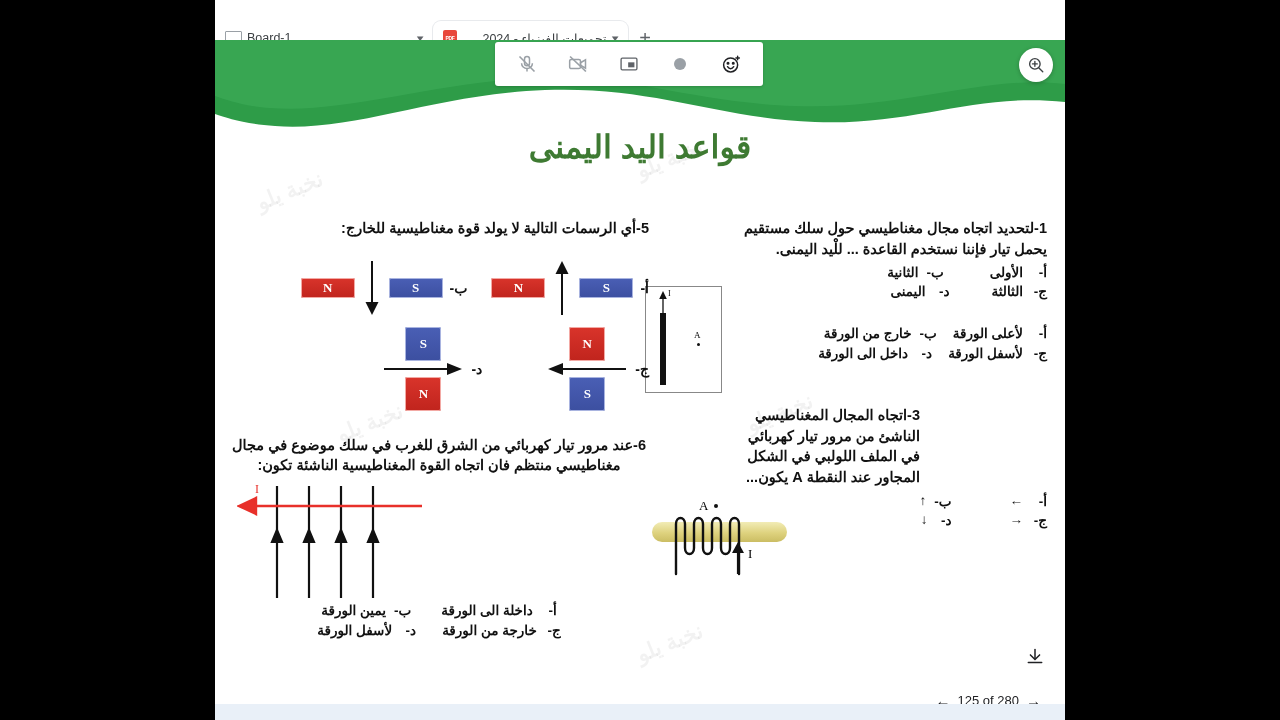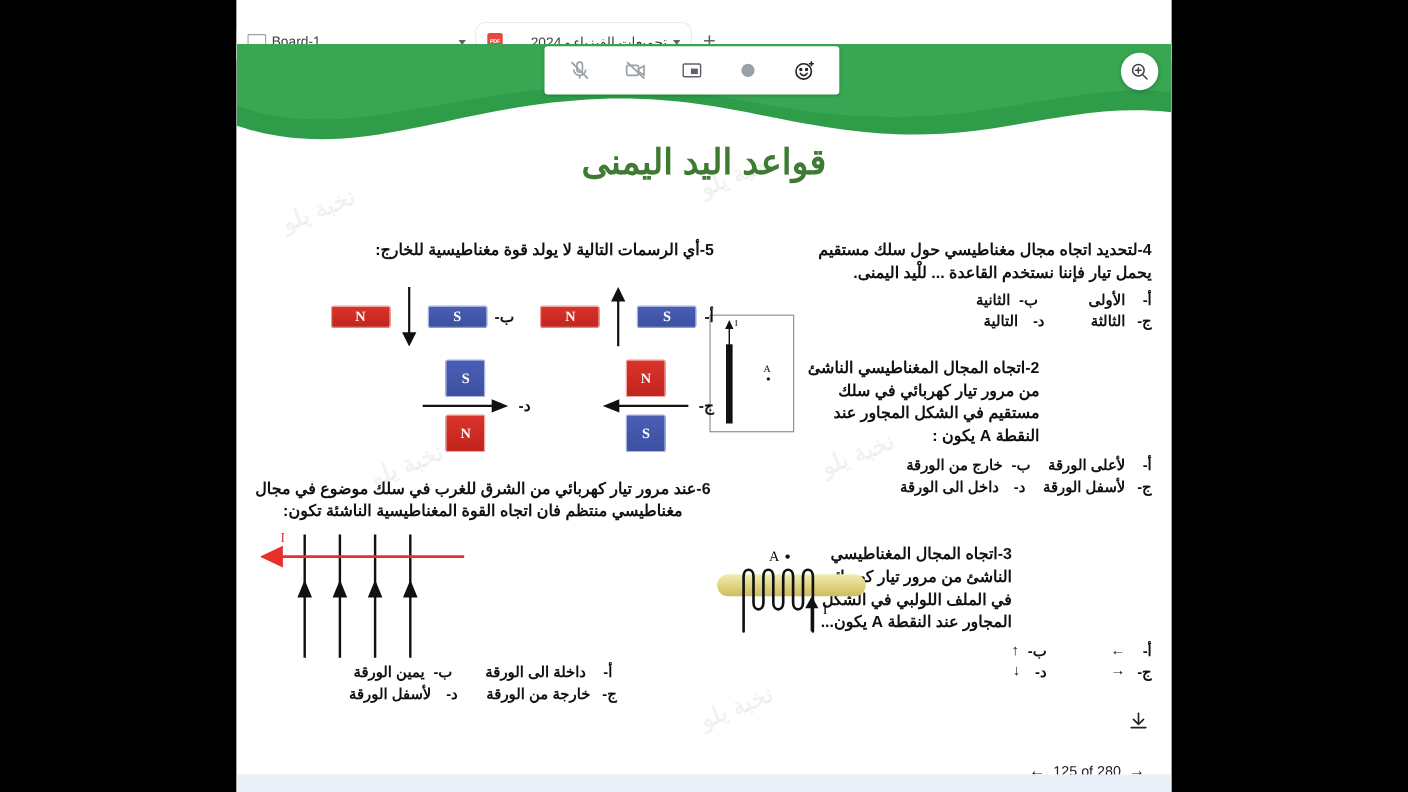"4-لتحديد اتجاه مجال مغناطيسي حول" div.q { text: 4-لتحديد -> 1-لتحديد }
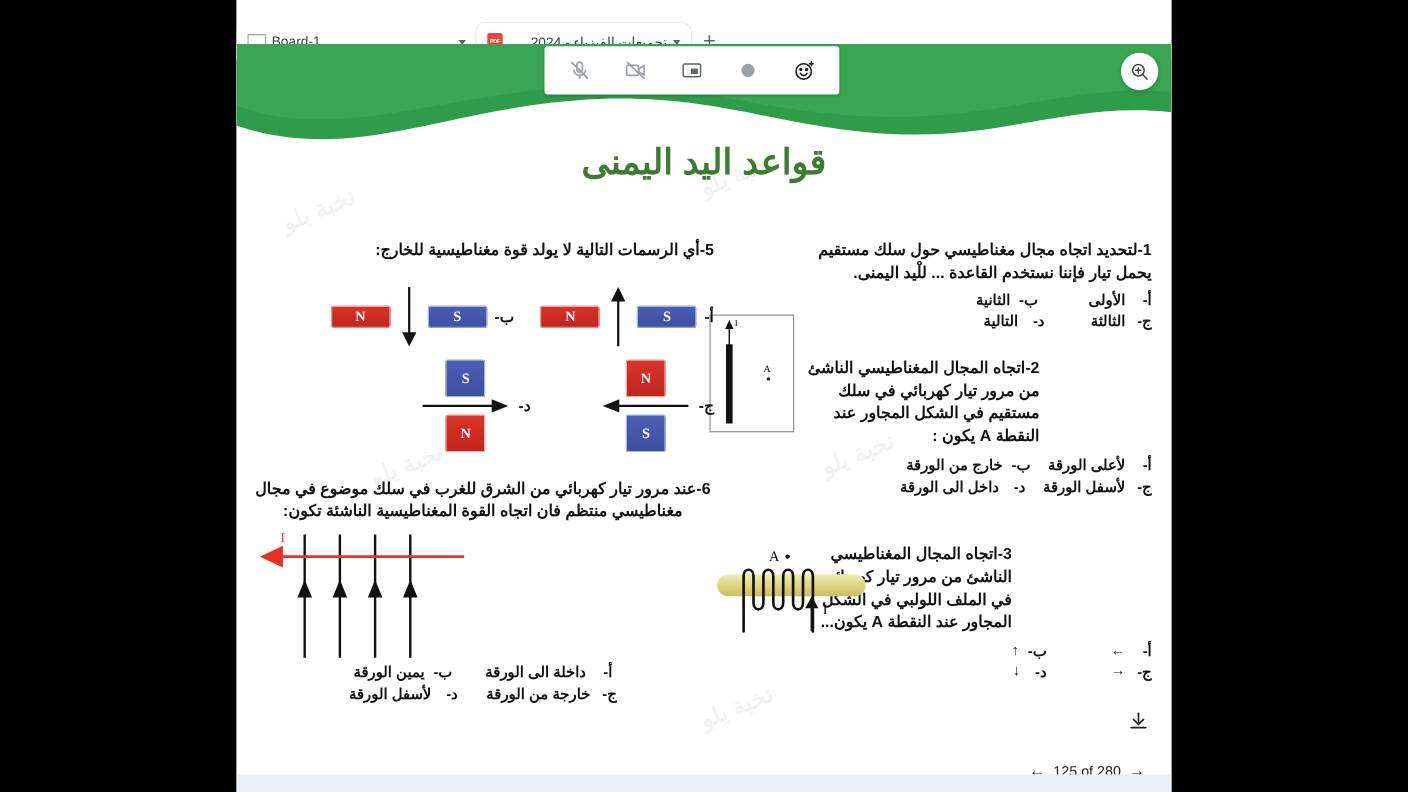"التالية" span { text: التالية -> اليمنى }
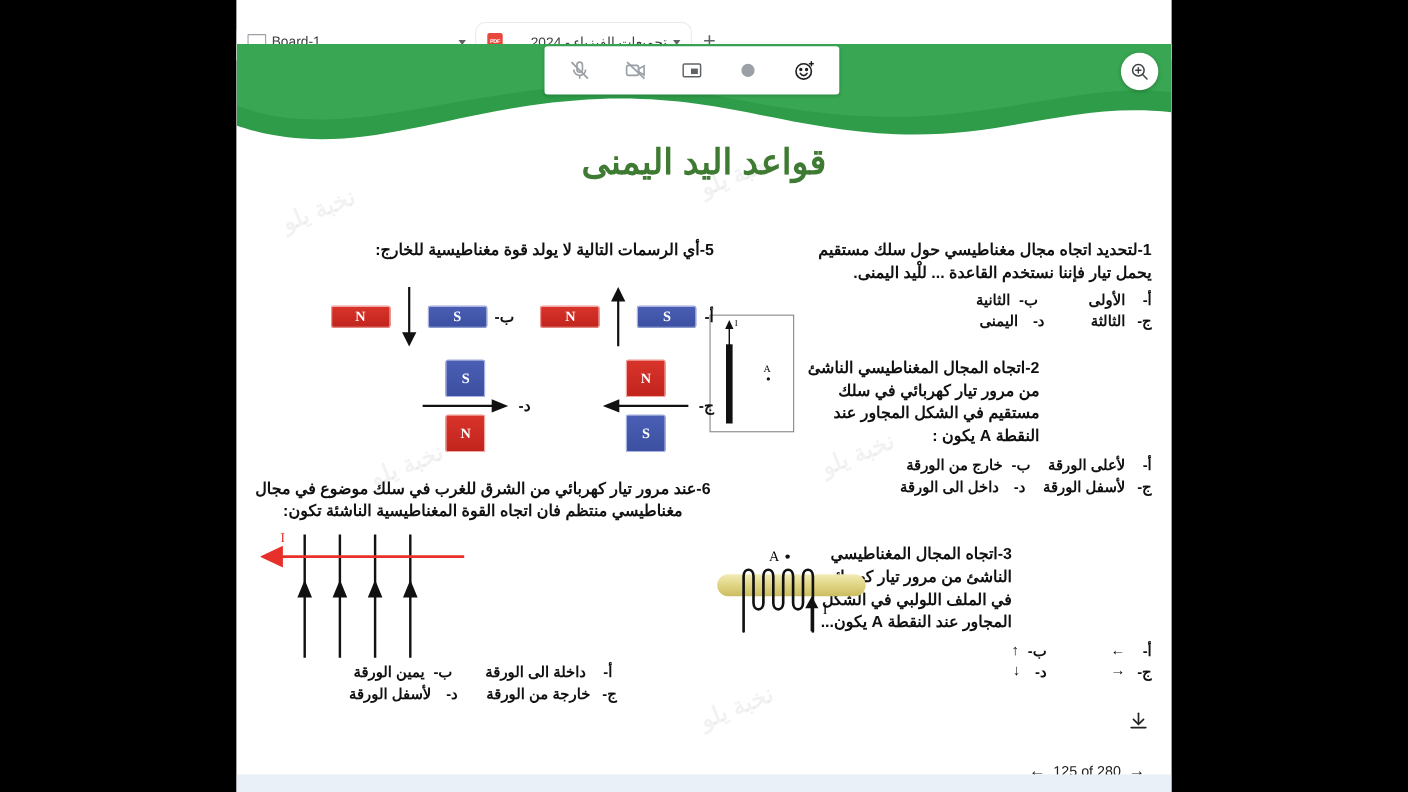"2-اتجاه المجال المغناطيسي الناشئ من" div.q { html: <div>2-اتجاه المجال المغناطيسي الناشئ من مرور تيار كهربائي في سلك مستقيم في الشكل المجاور عند النقطة A يكون :</div> -> none }
